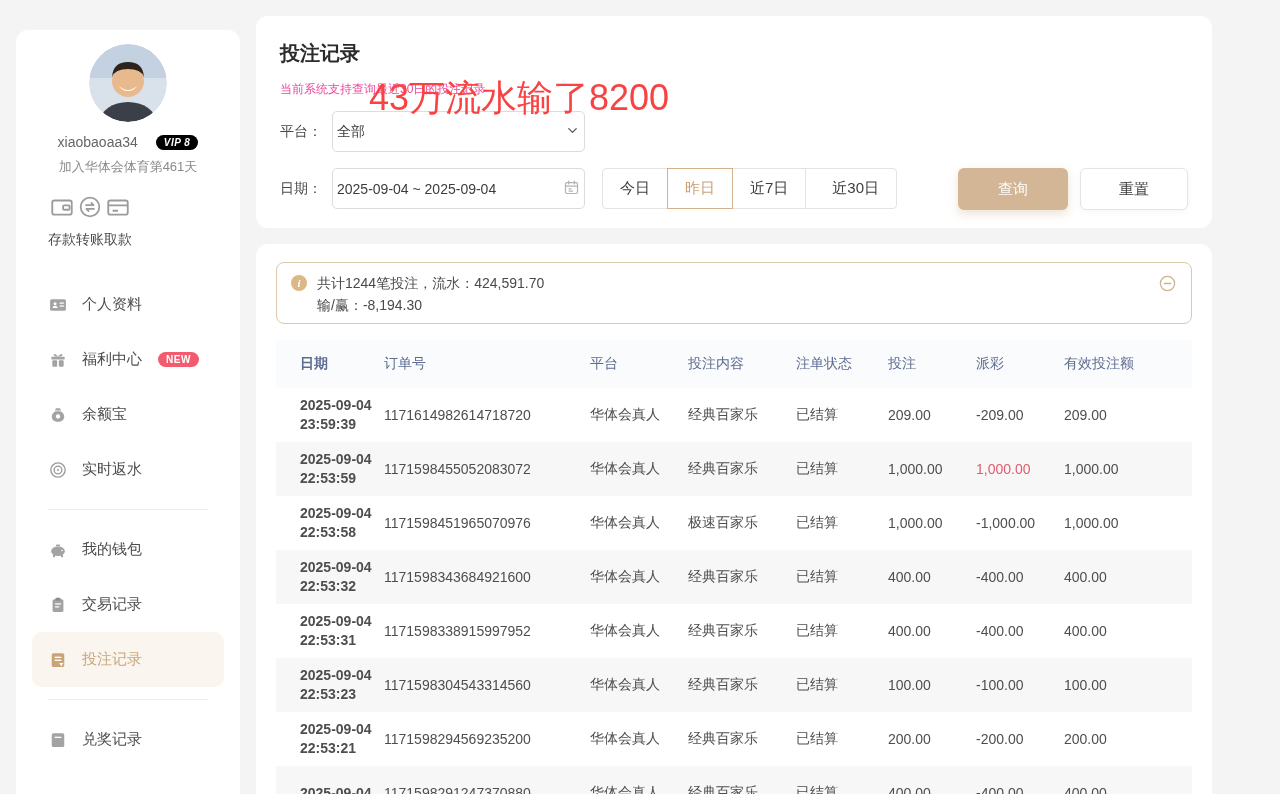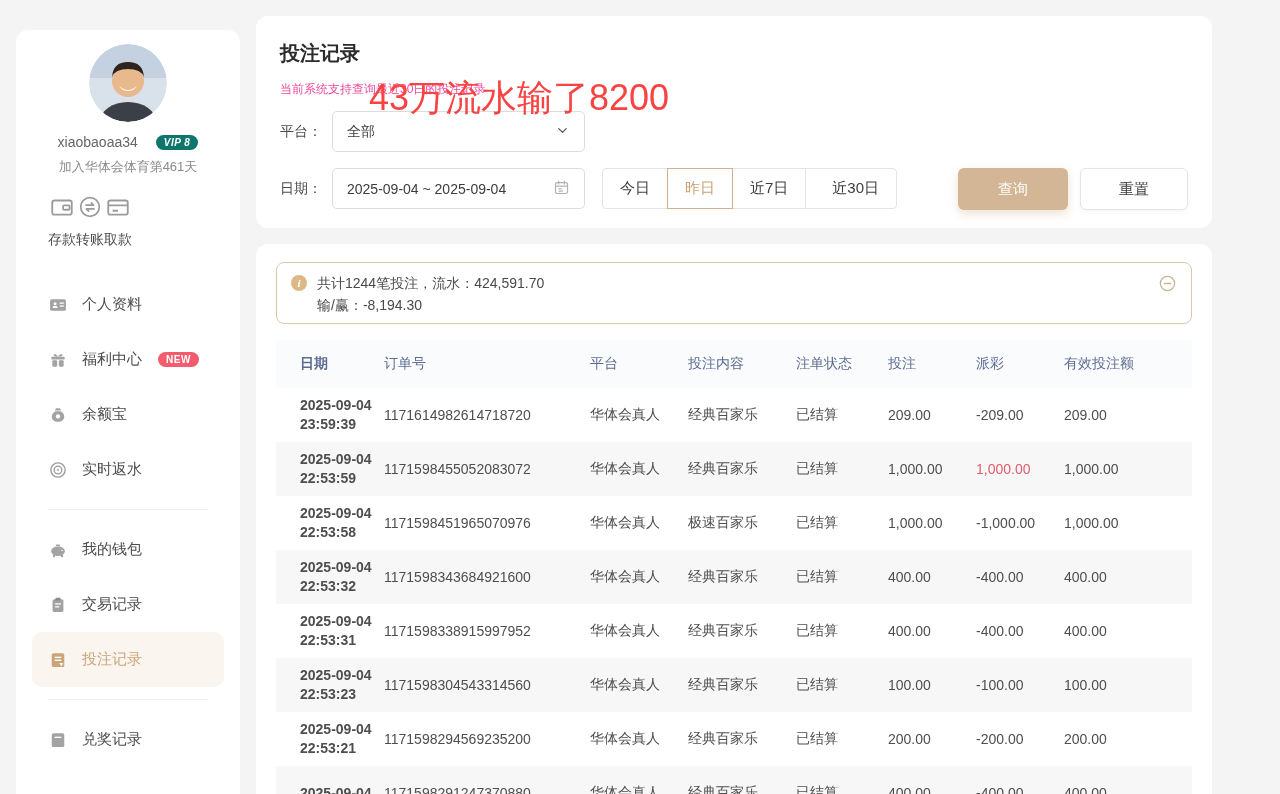"全部" .select-box, .date-box { padding: 0 14px -> 0 4px }
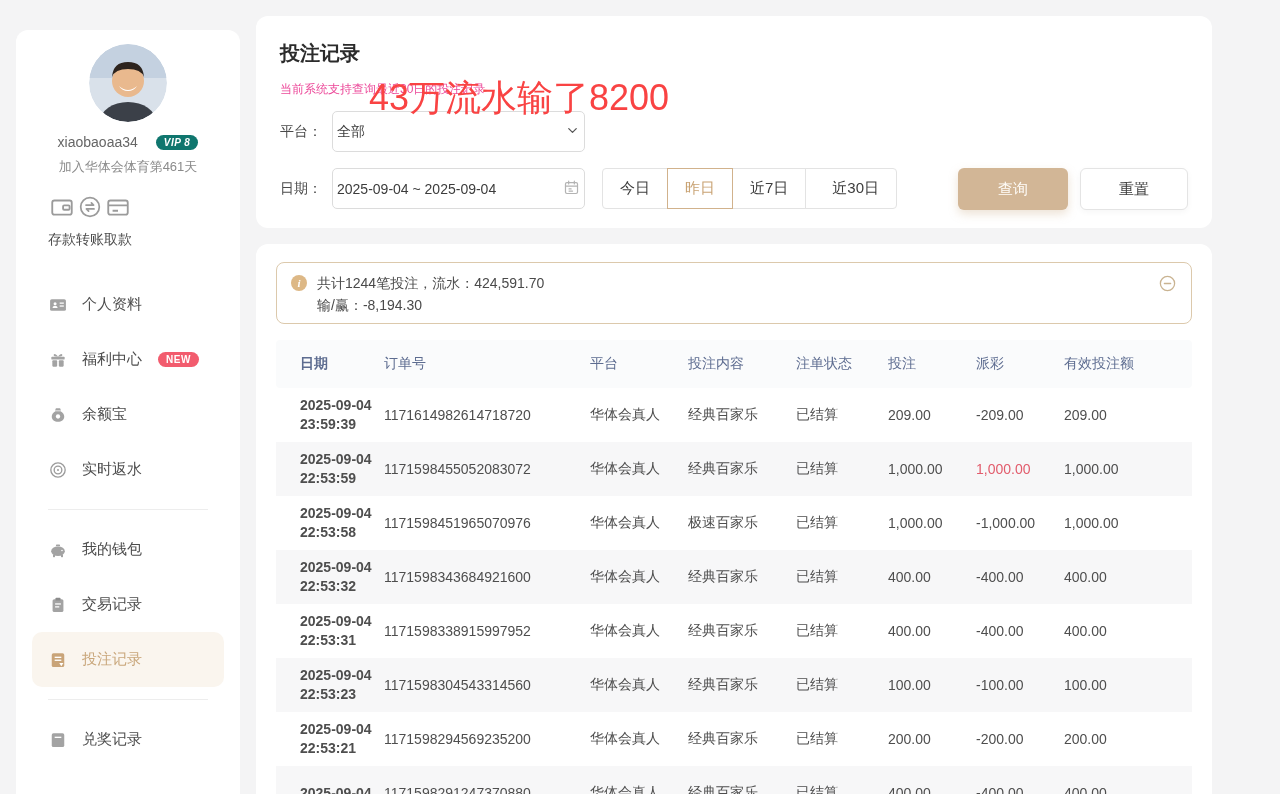"VIP 8" .vip-badge { background: #0f766e -> #000000 }
